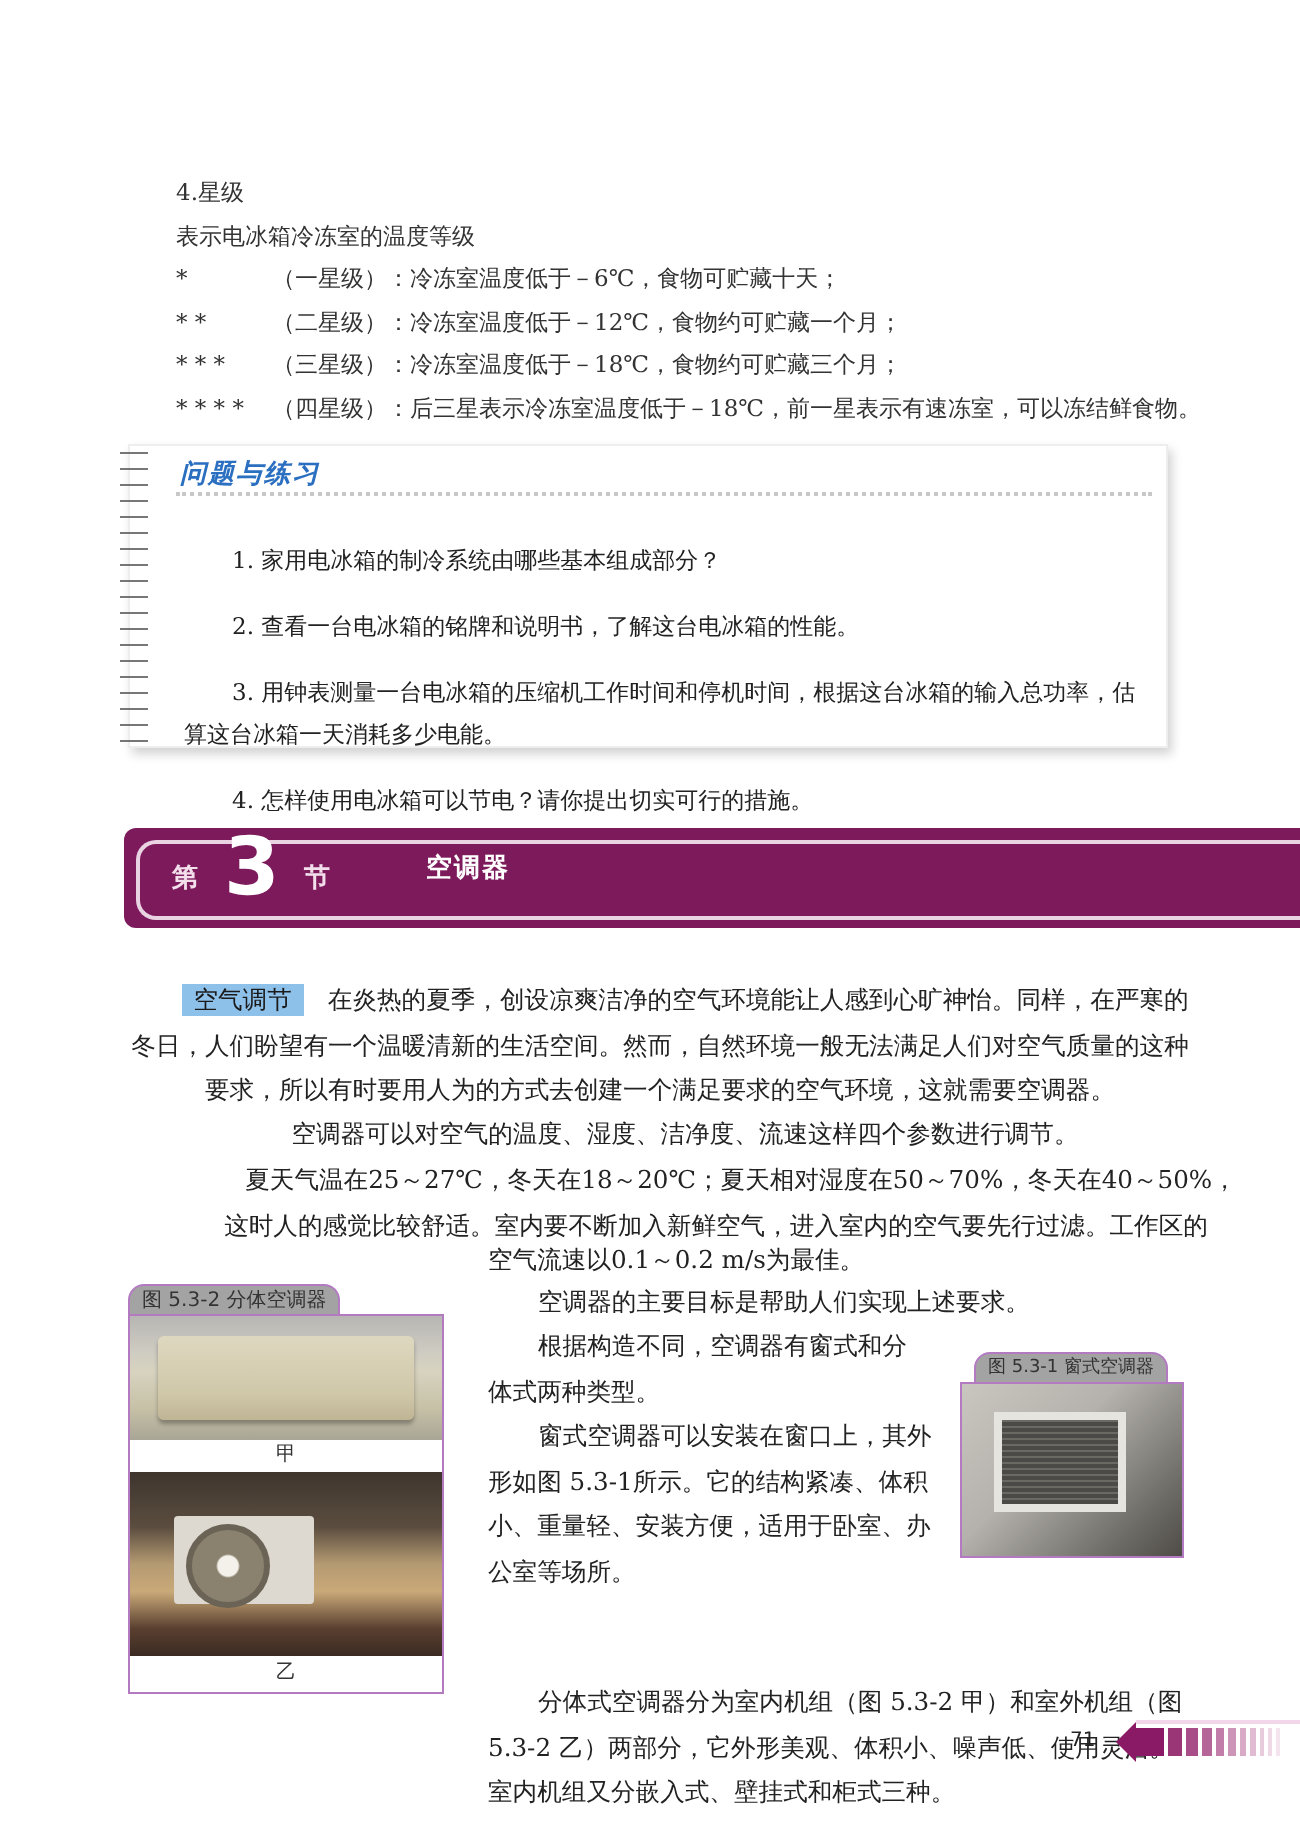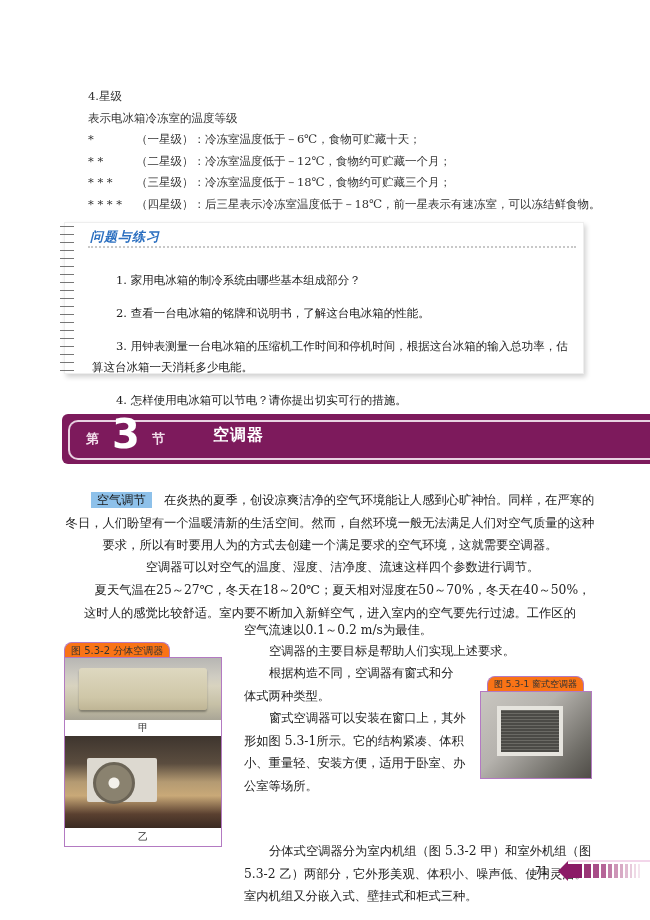"空调器" .banner-title { font-size: 16px -> 13px }
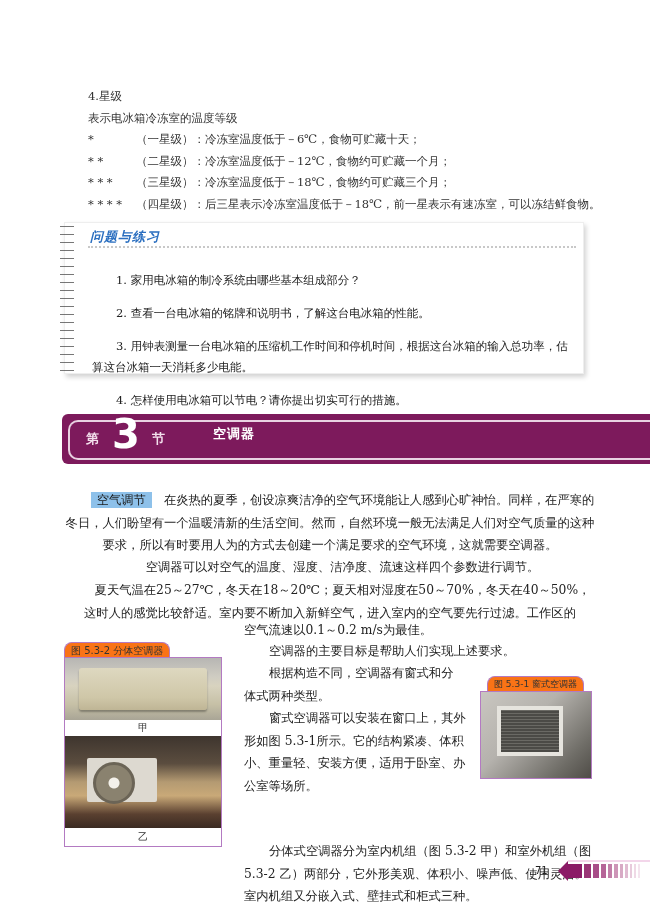"夏天气温在25～27℃，冬天在18～20℃；夏天相对湿度在50～70%，冬天在4" div.abs { margin-left: none -> 28px }
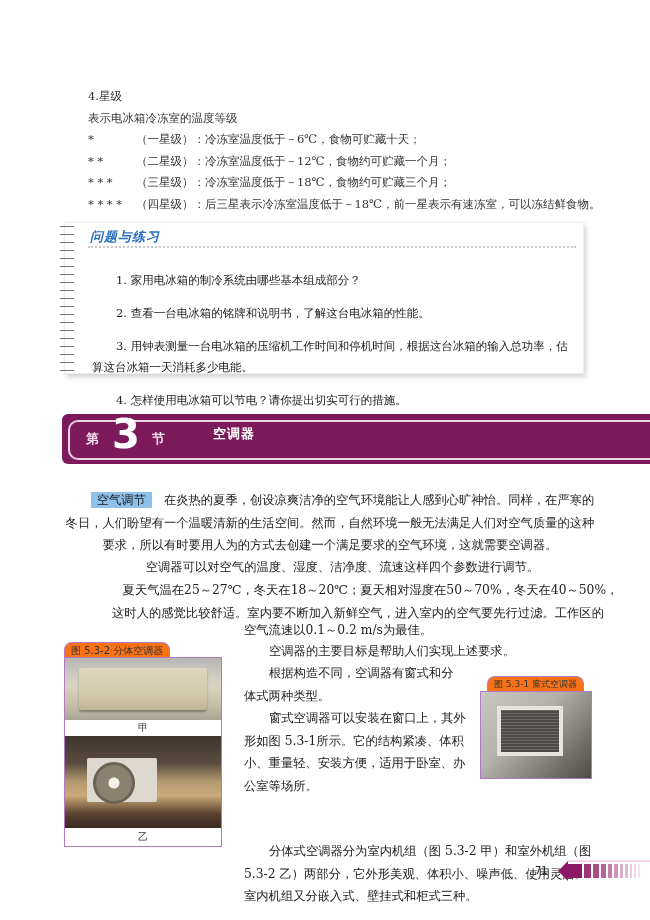"图 5.3-2 分体空调器" .fig-tab { background: #f97316 -> #a3a3a3 }
